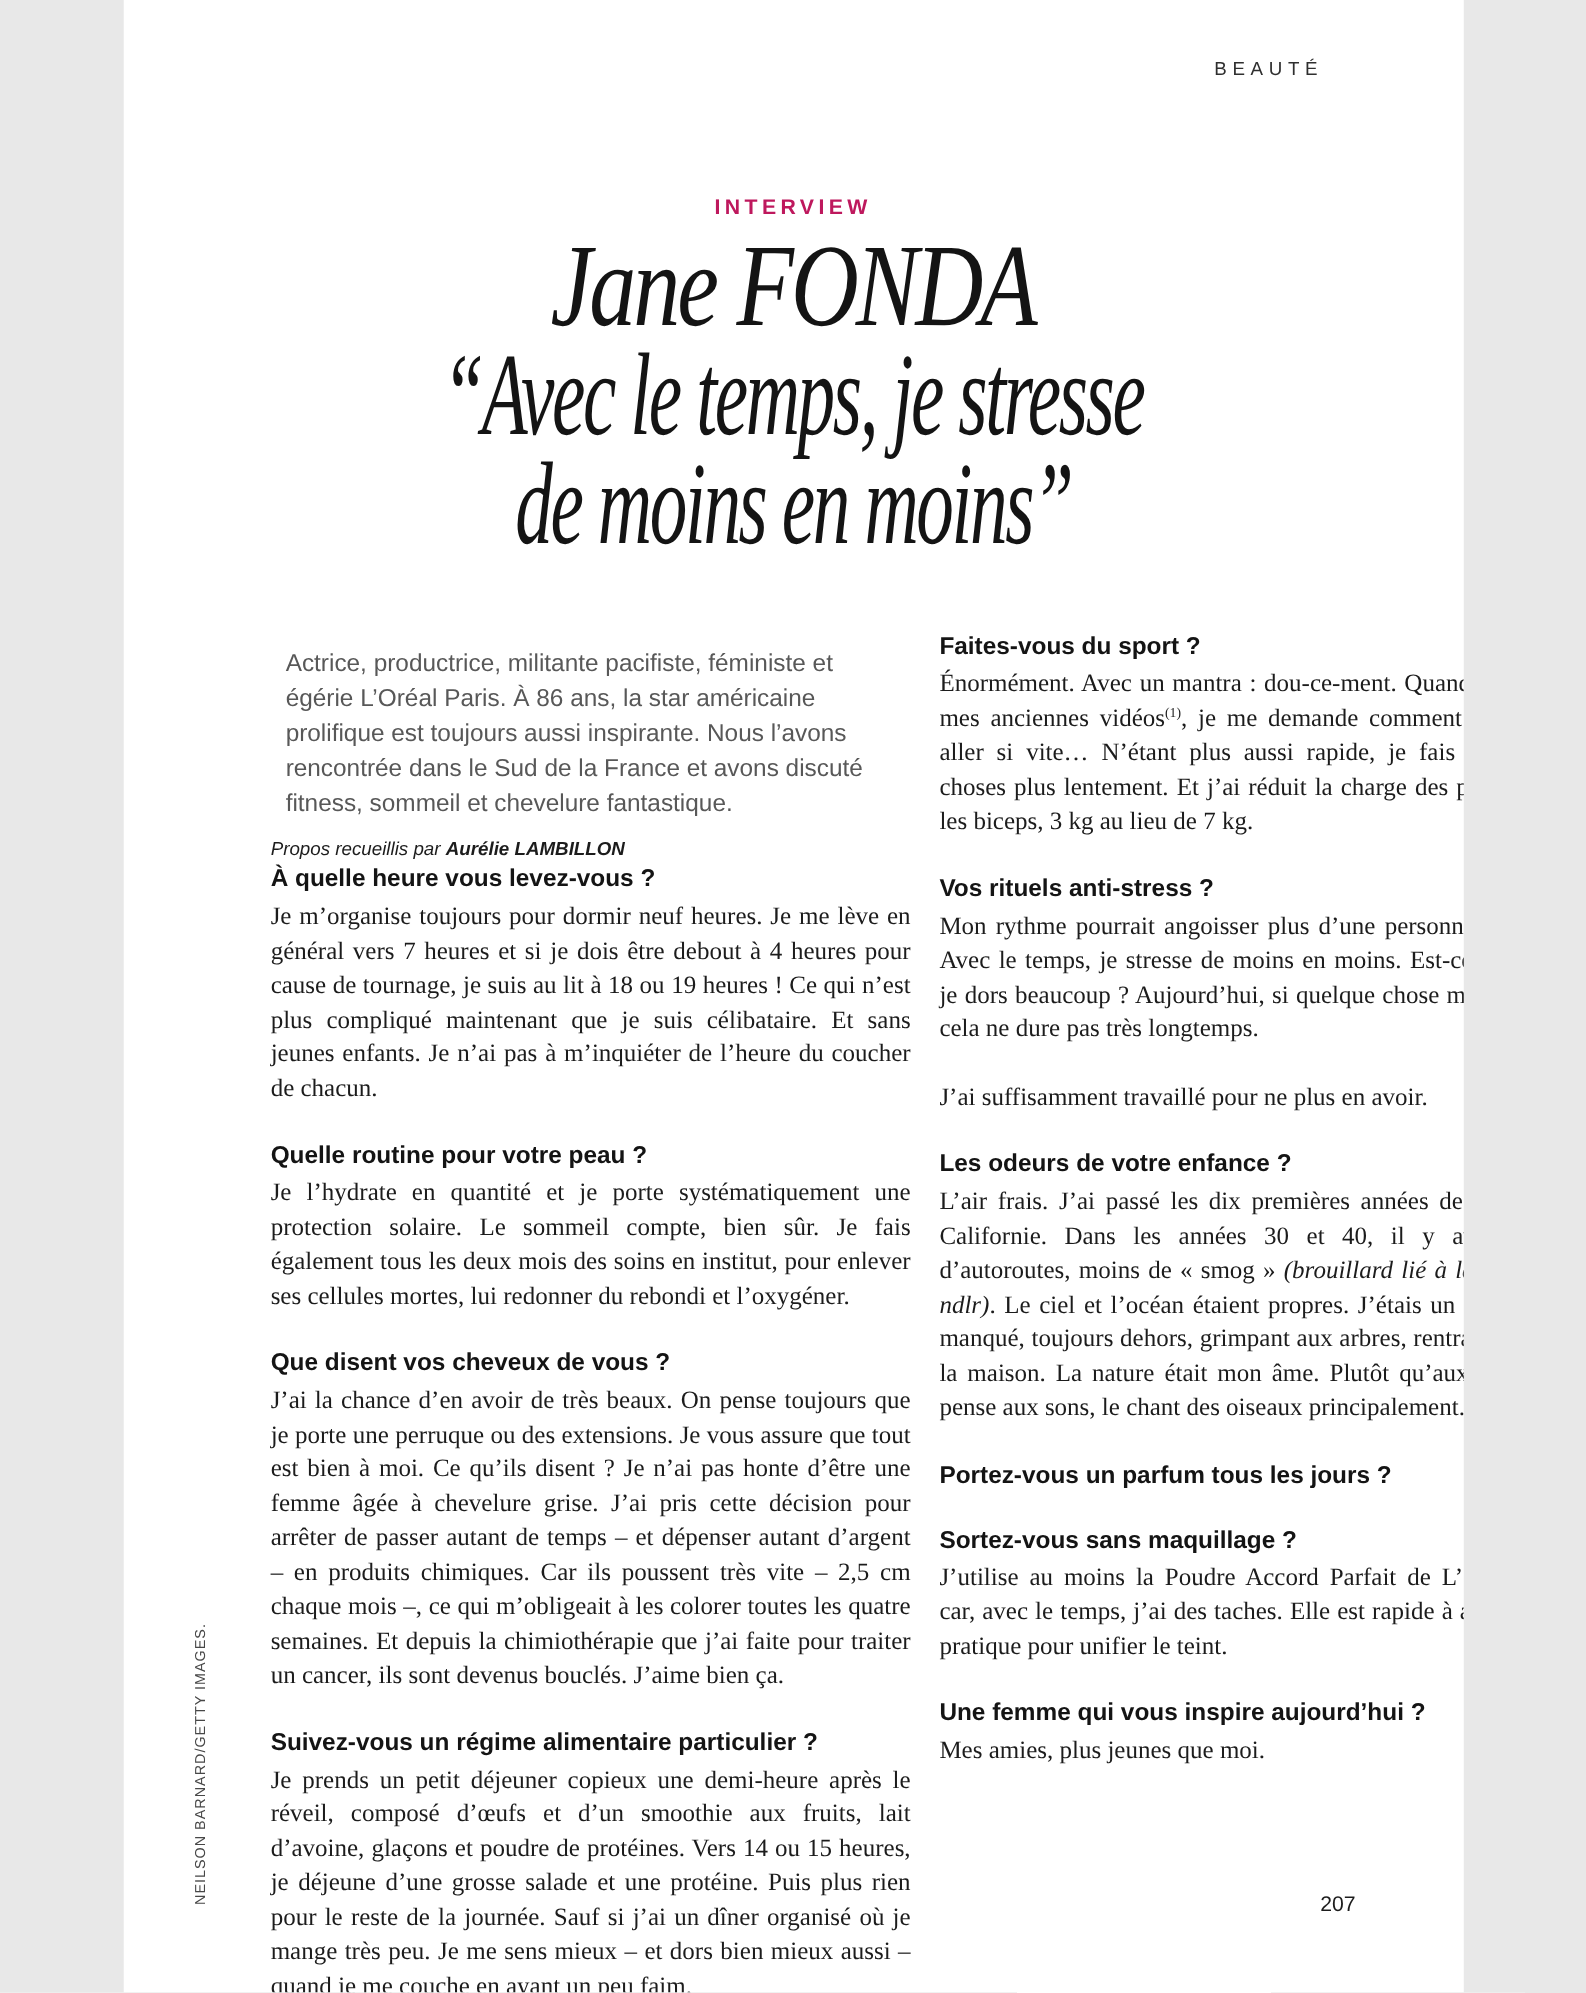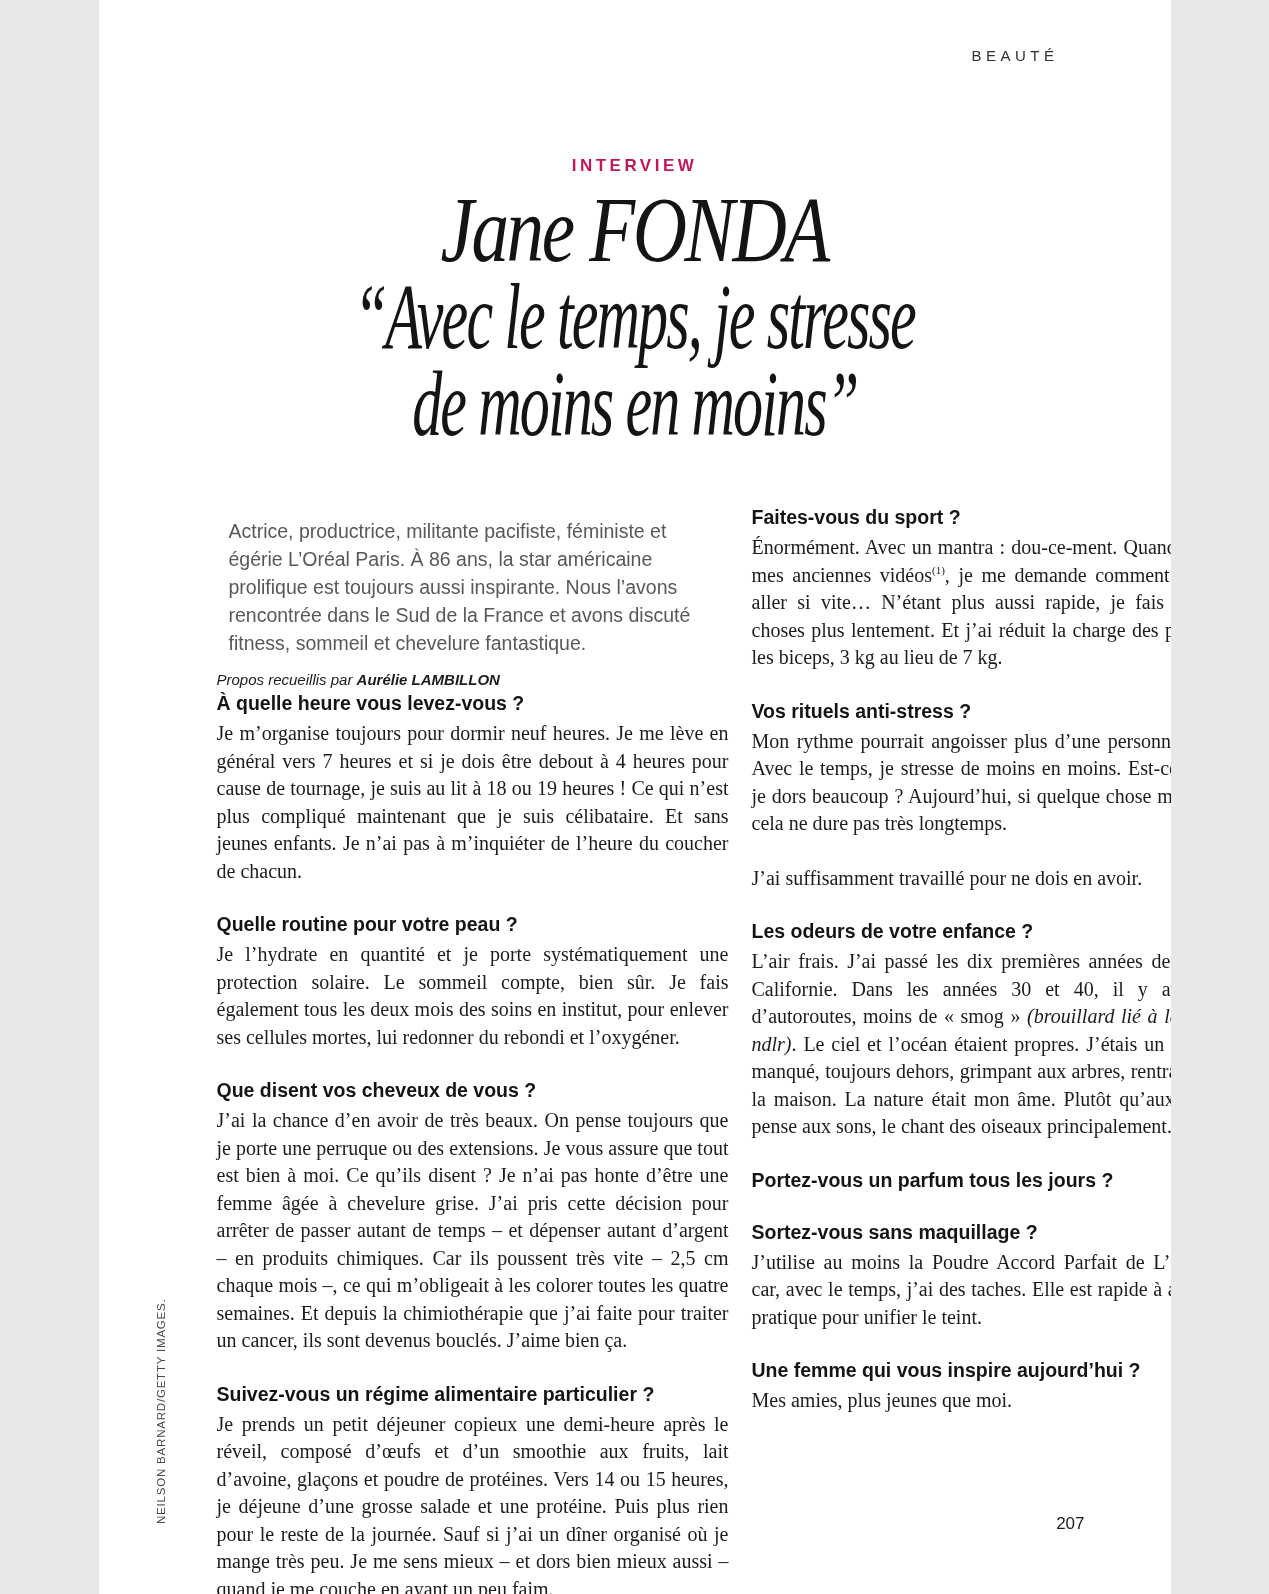"J’ai suffisamment travaillé pour ne" span { text: dois -> plus }
